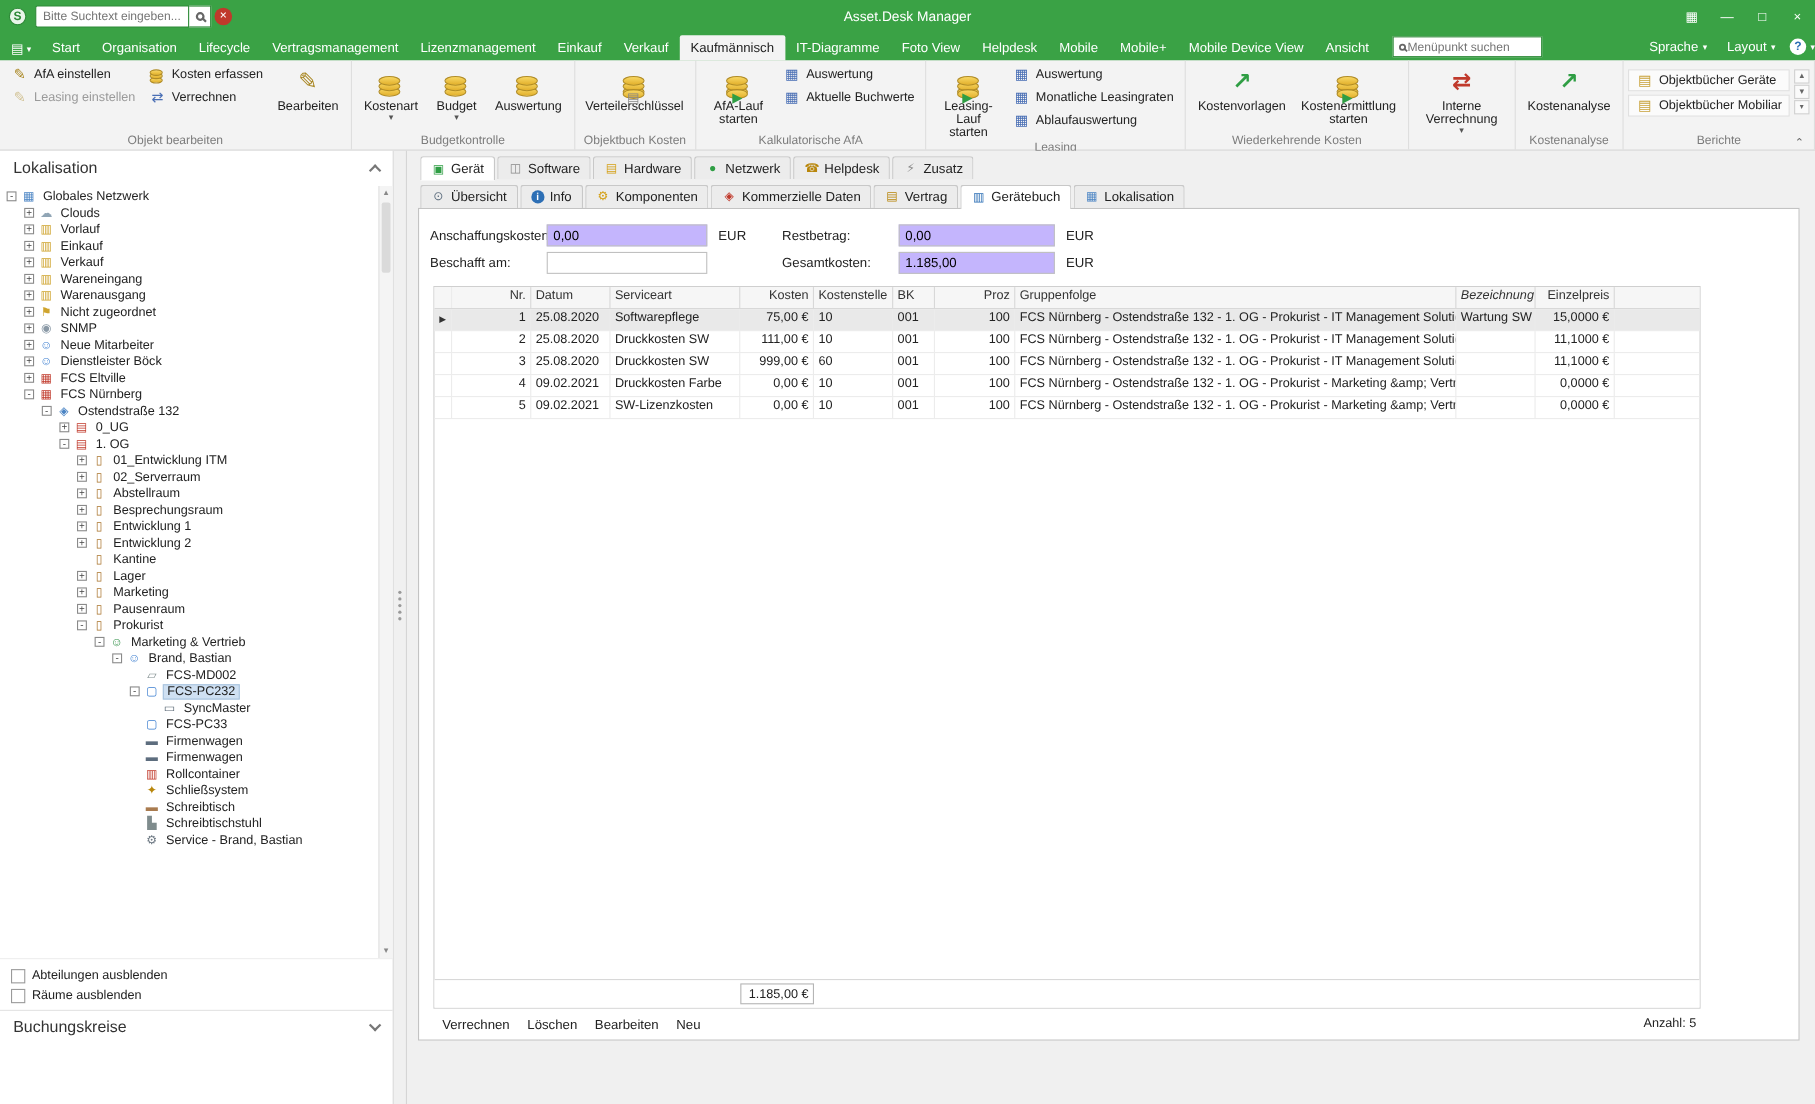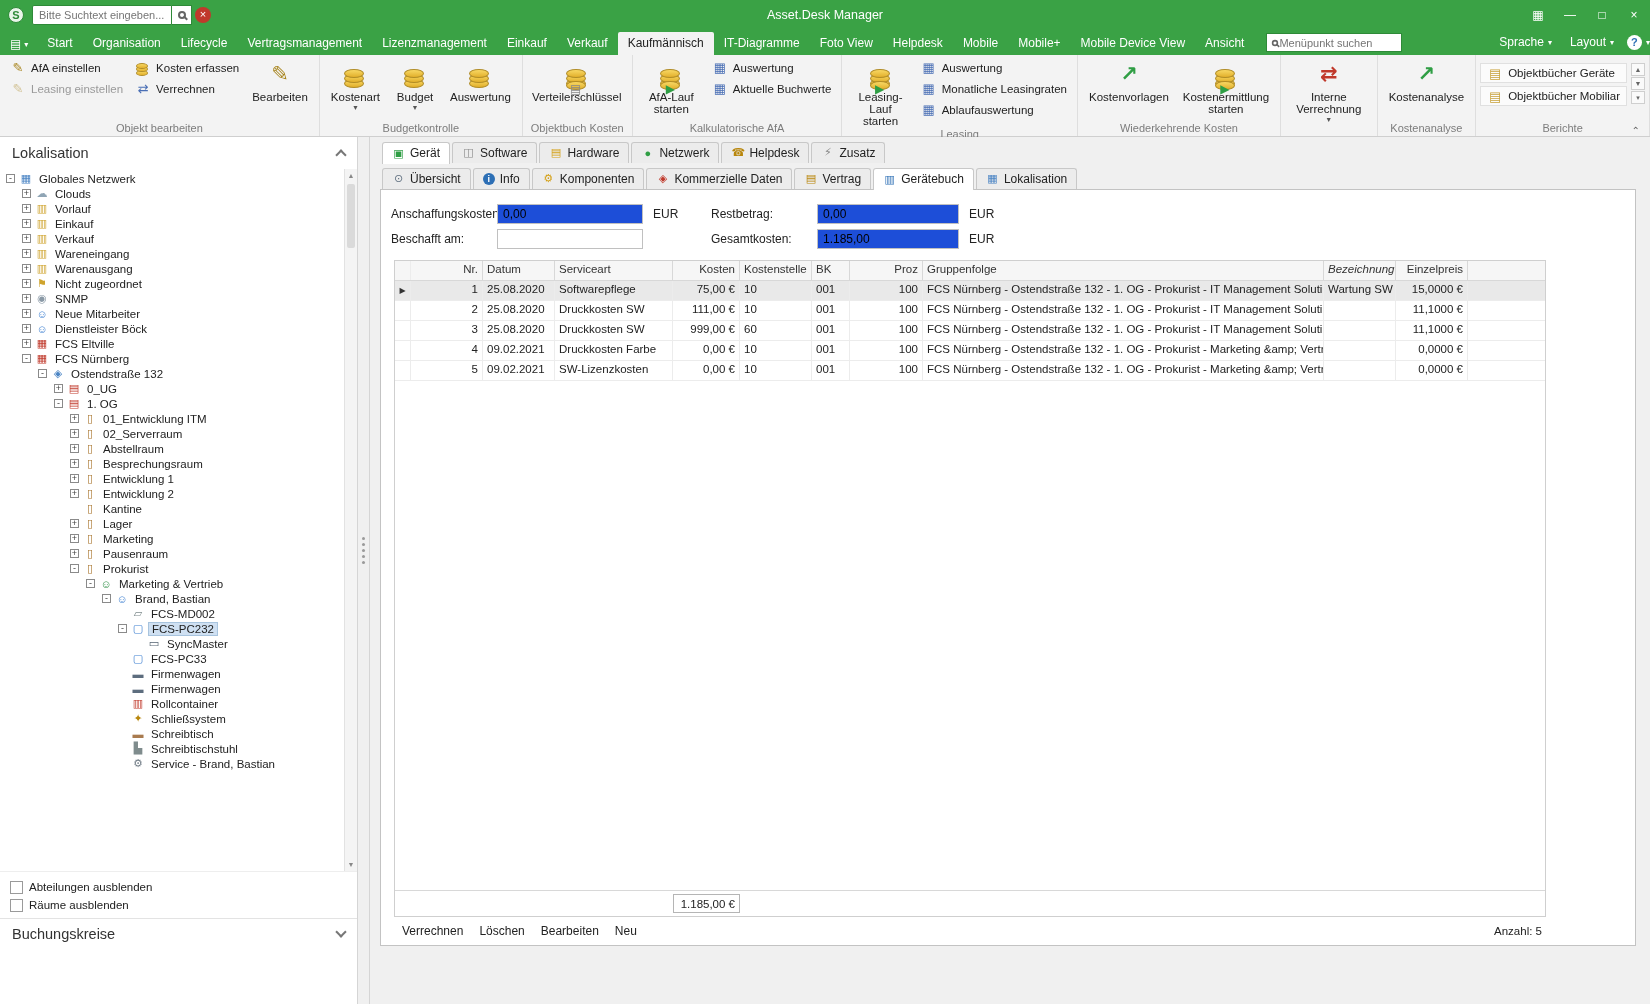"0,00" .finput.ro { background: #1d4ed8 -> #c4b5fd }
